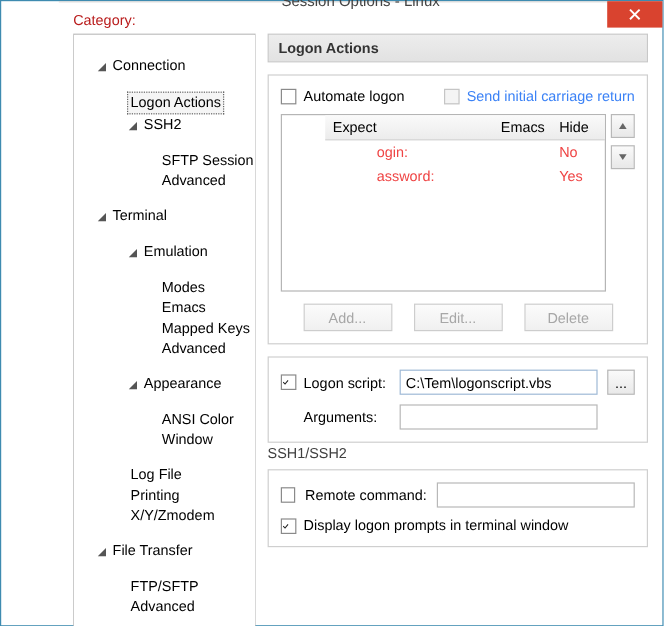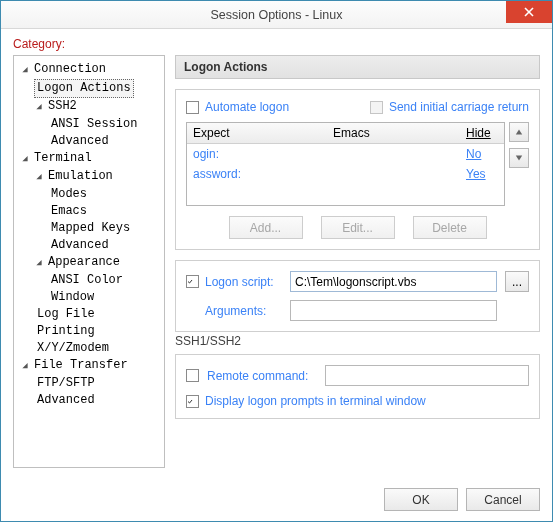"Session Options - Linux" .window { padding-left: none -> 48px }
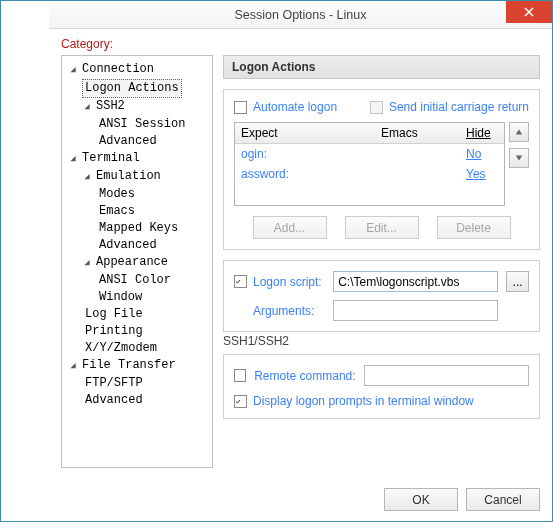"◢ Connection" .tree ul { font-family: Liberation Mono, monospace -> none; margin: 0 -> 12px }
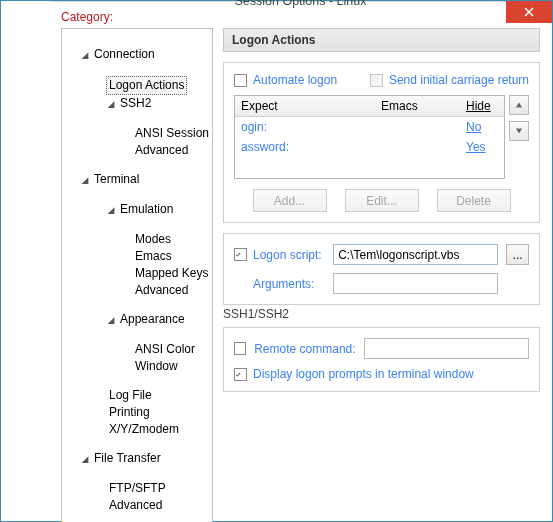"Automate logon" .lbl { color: #3b82f6 -> #000000 }
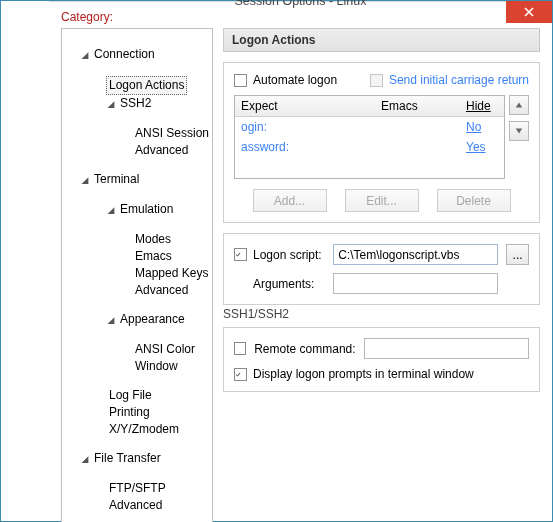"Expect" .listbox { align-items: none -> flex-end; height: 84px -> 148px }
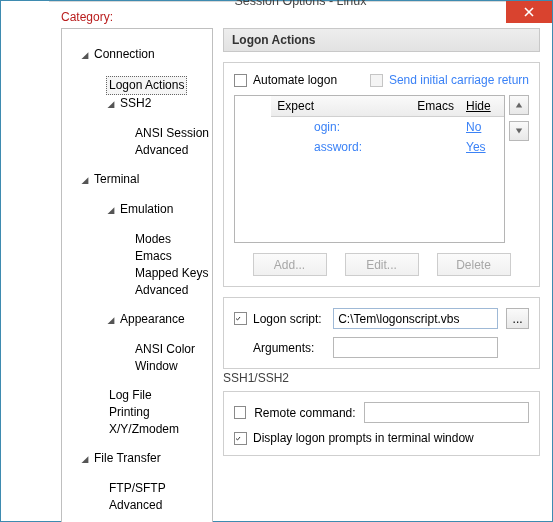"Hide" .col-hide { text-decoration: underline -> none }
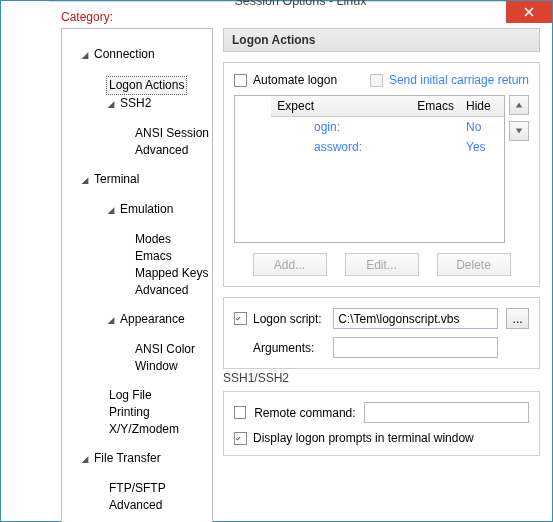"ANSI Session" span.node-label { text: ANSI -> SFTP }
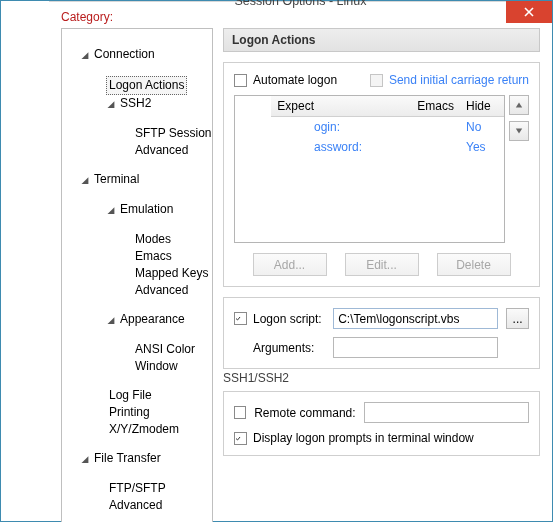"ogin:" .listrow { color: #3b82f6 -> #ef4444 }
